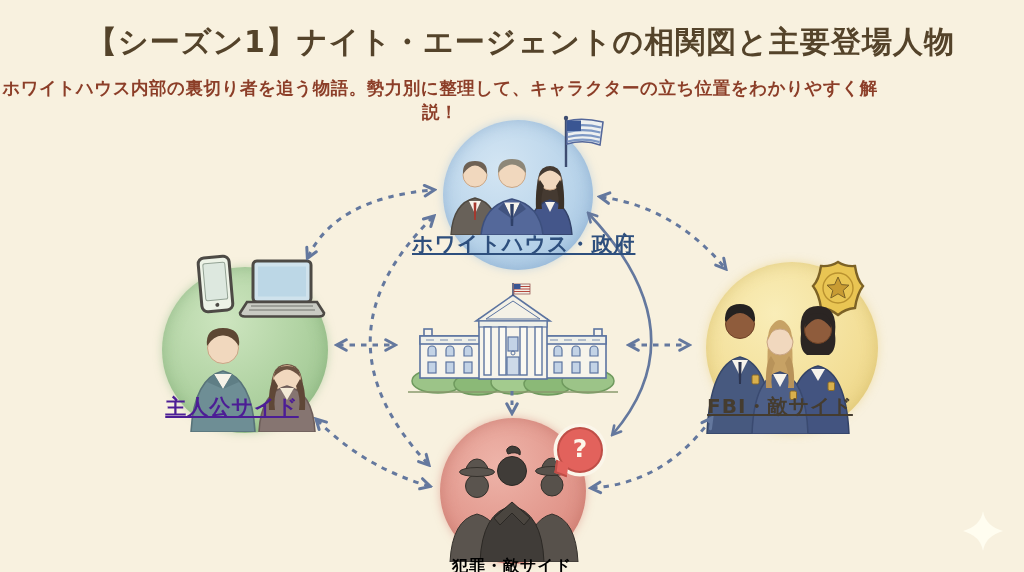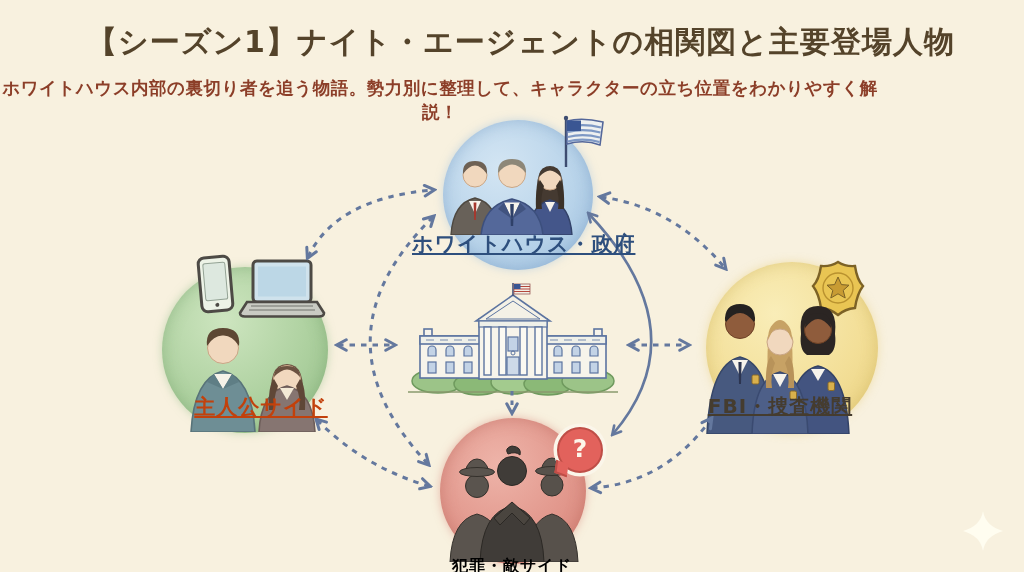"主人公サイド" .l-pro { color: #c2410c -> #4c1d95; left: 161px -> 132px }
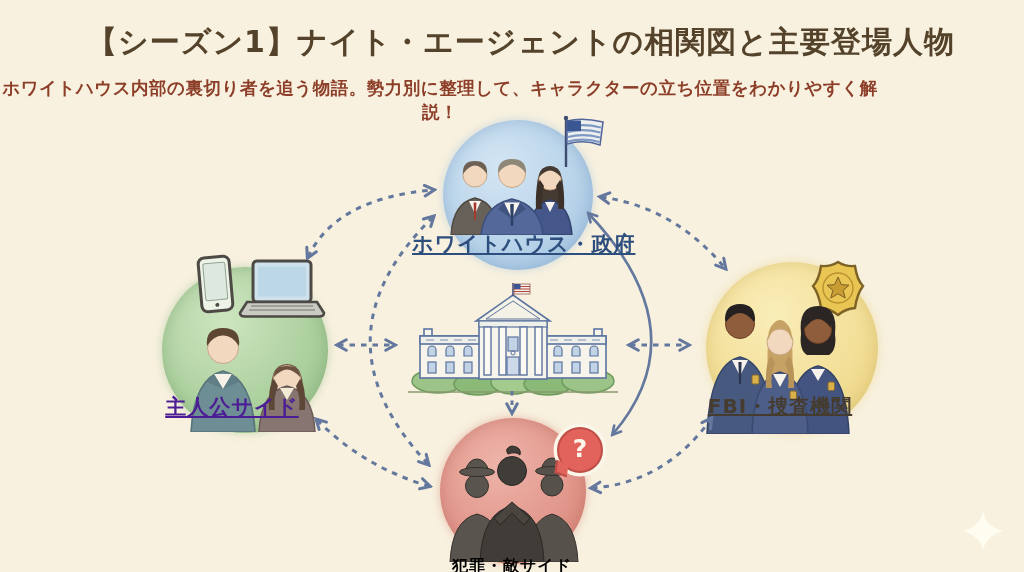"FBI・捜査機関" div.abs { text: 捜査機関 -> 敵サイド }
